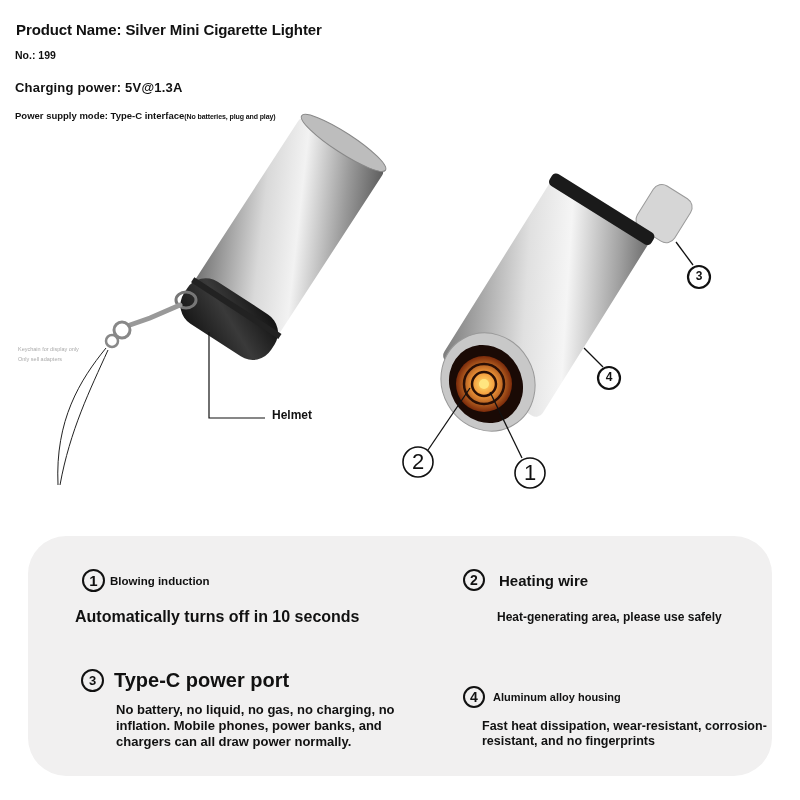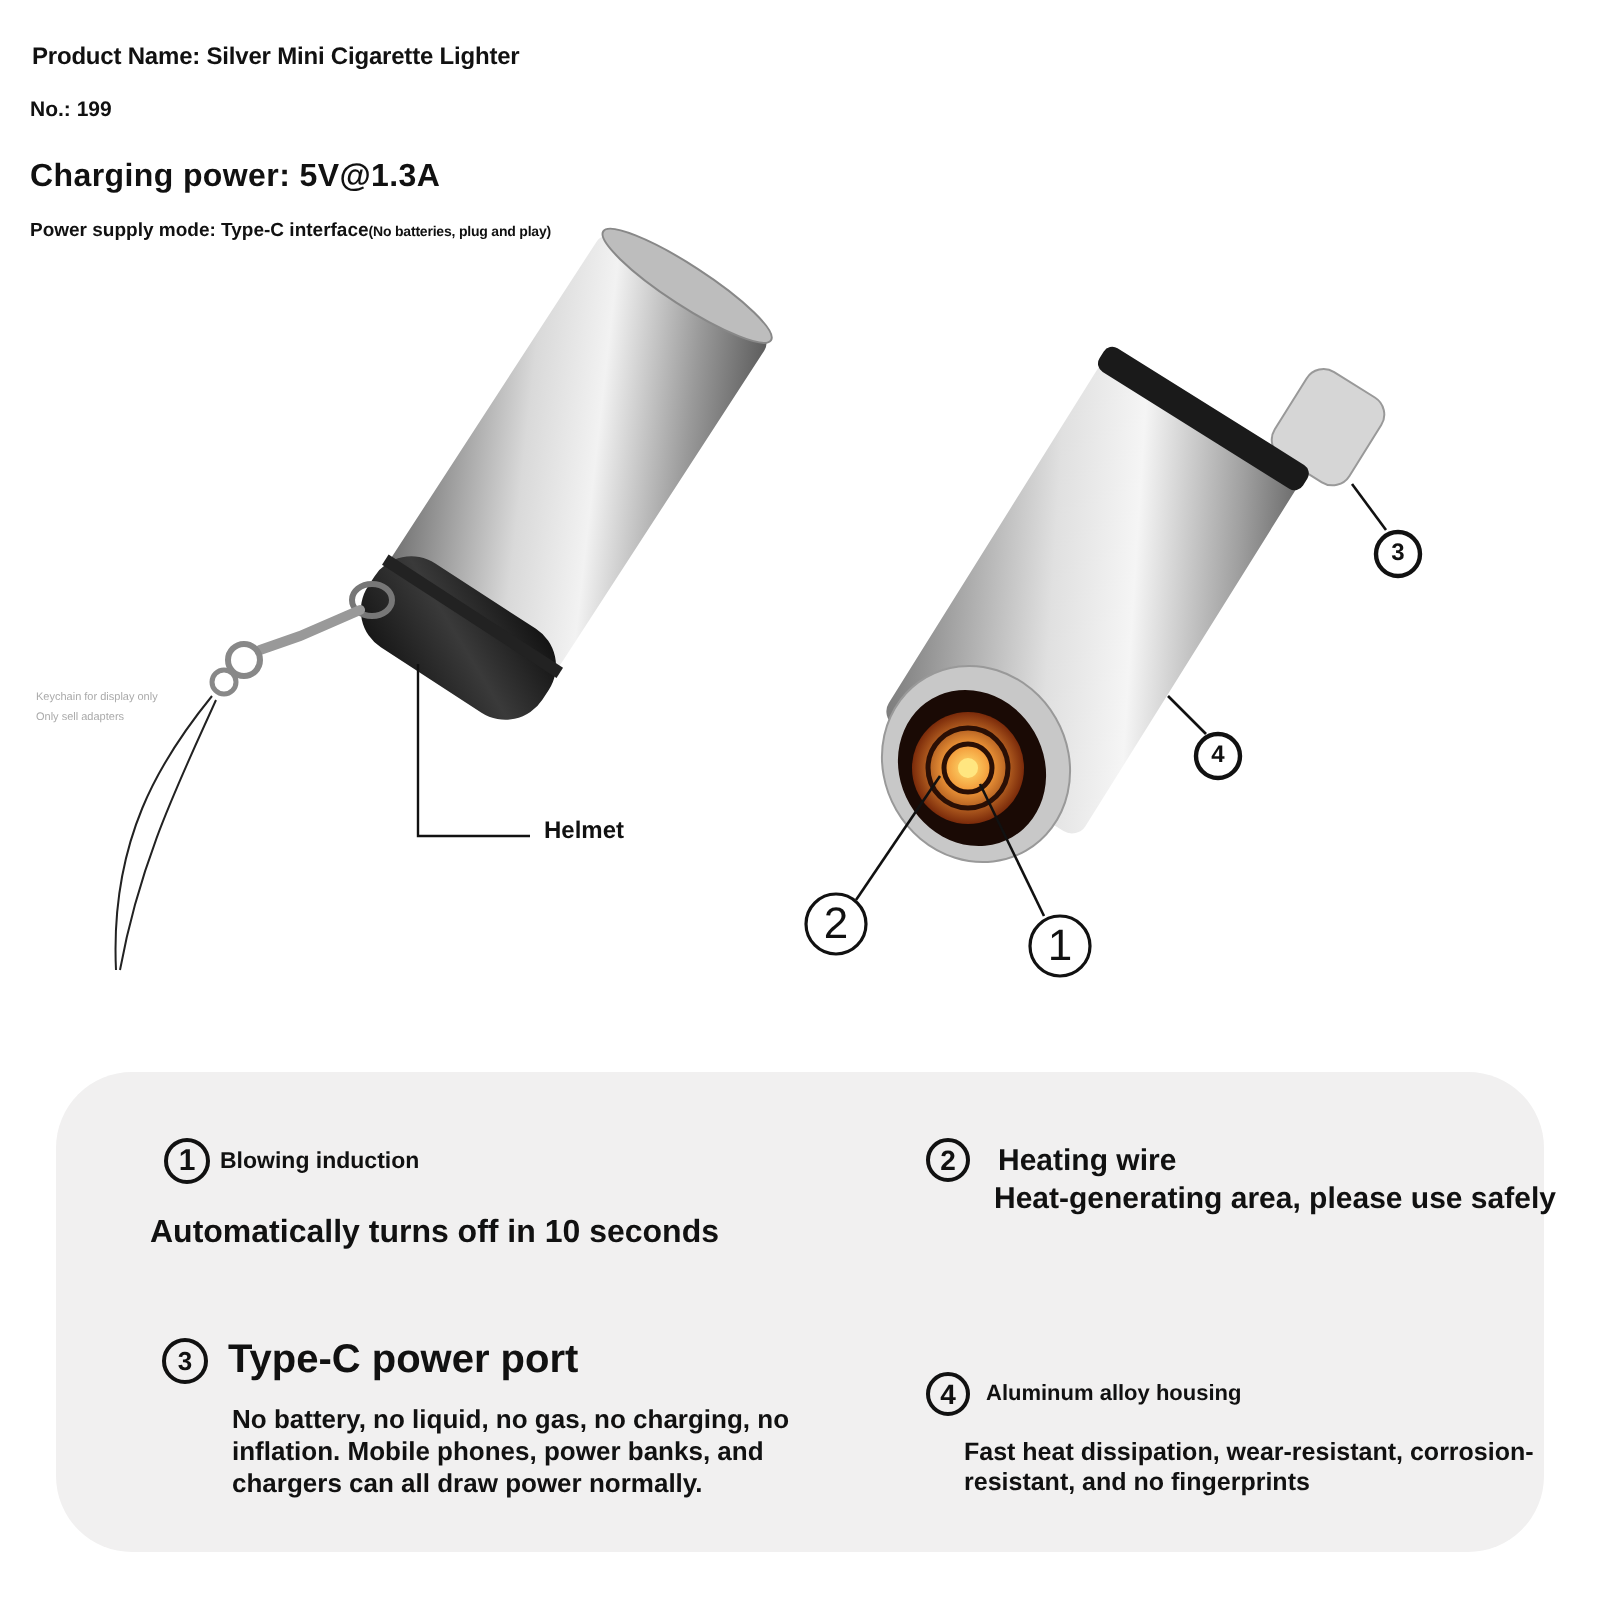"Product Name: Silver Mini Cigarette" .spec.s1 { font-size: 12px -> 15px }
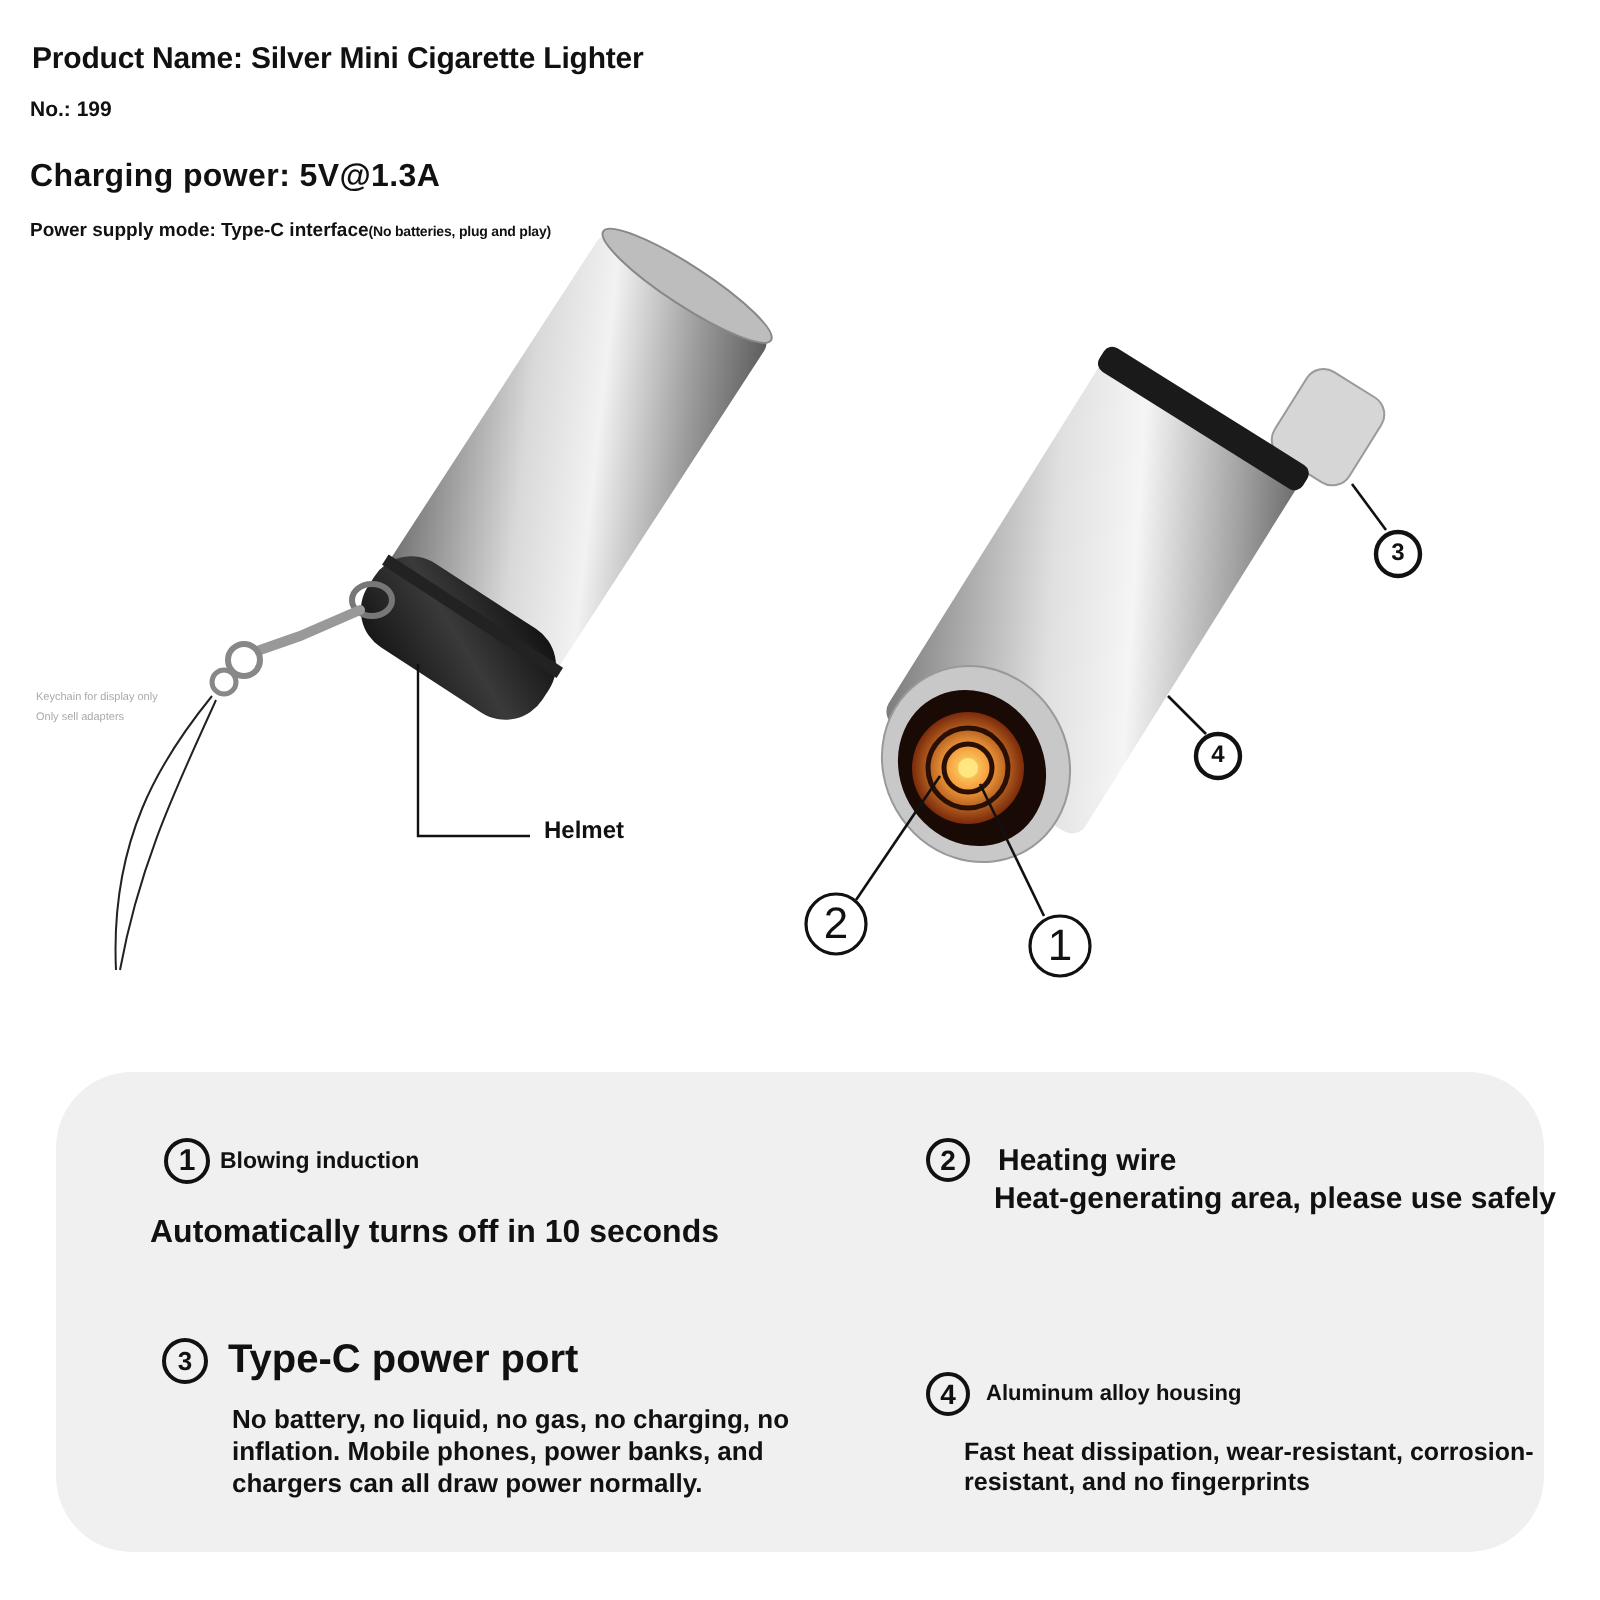"Charging power: 5V@1.3A" .spec.s3 { font-size: 16px -> 13px }
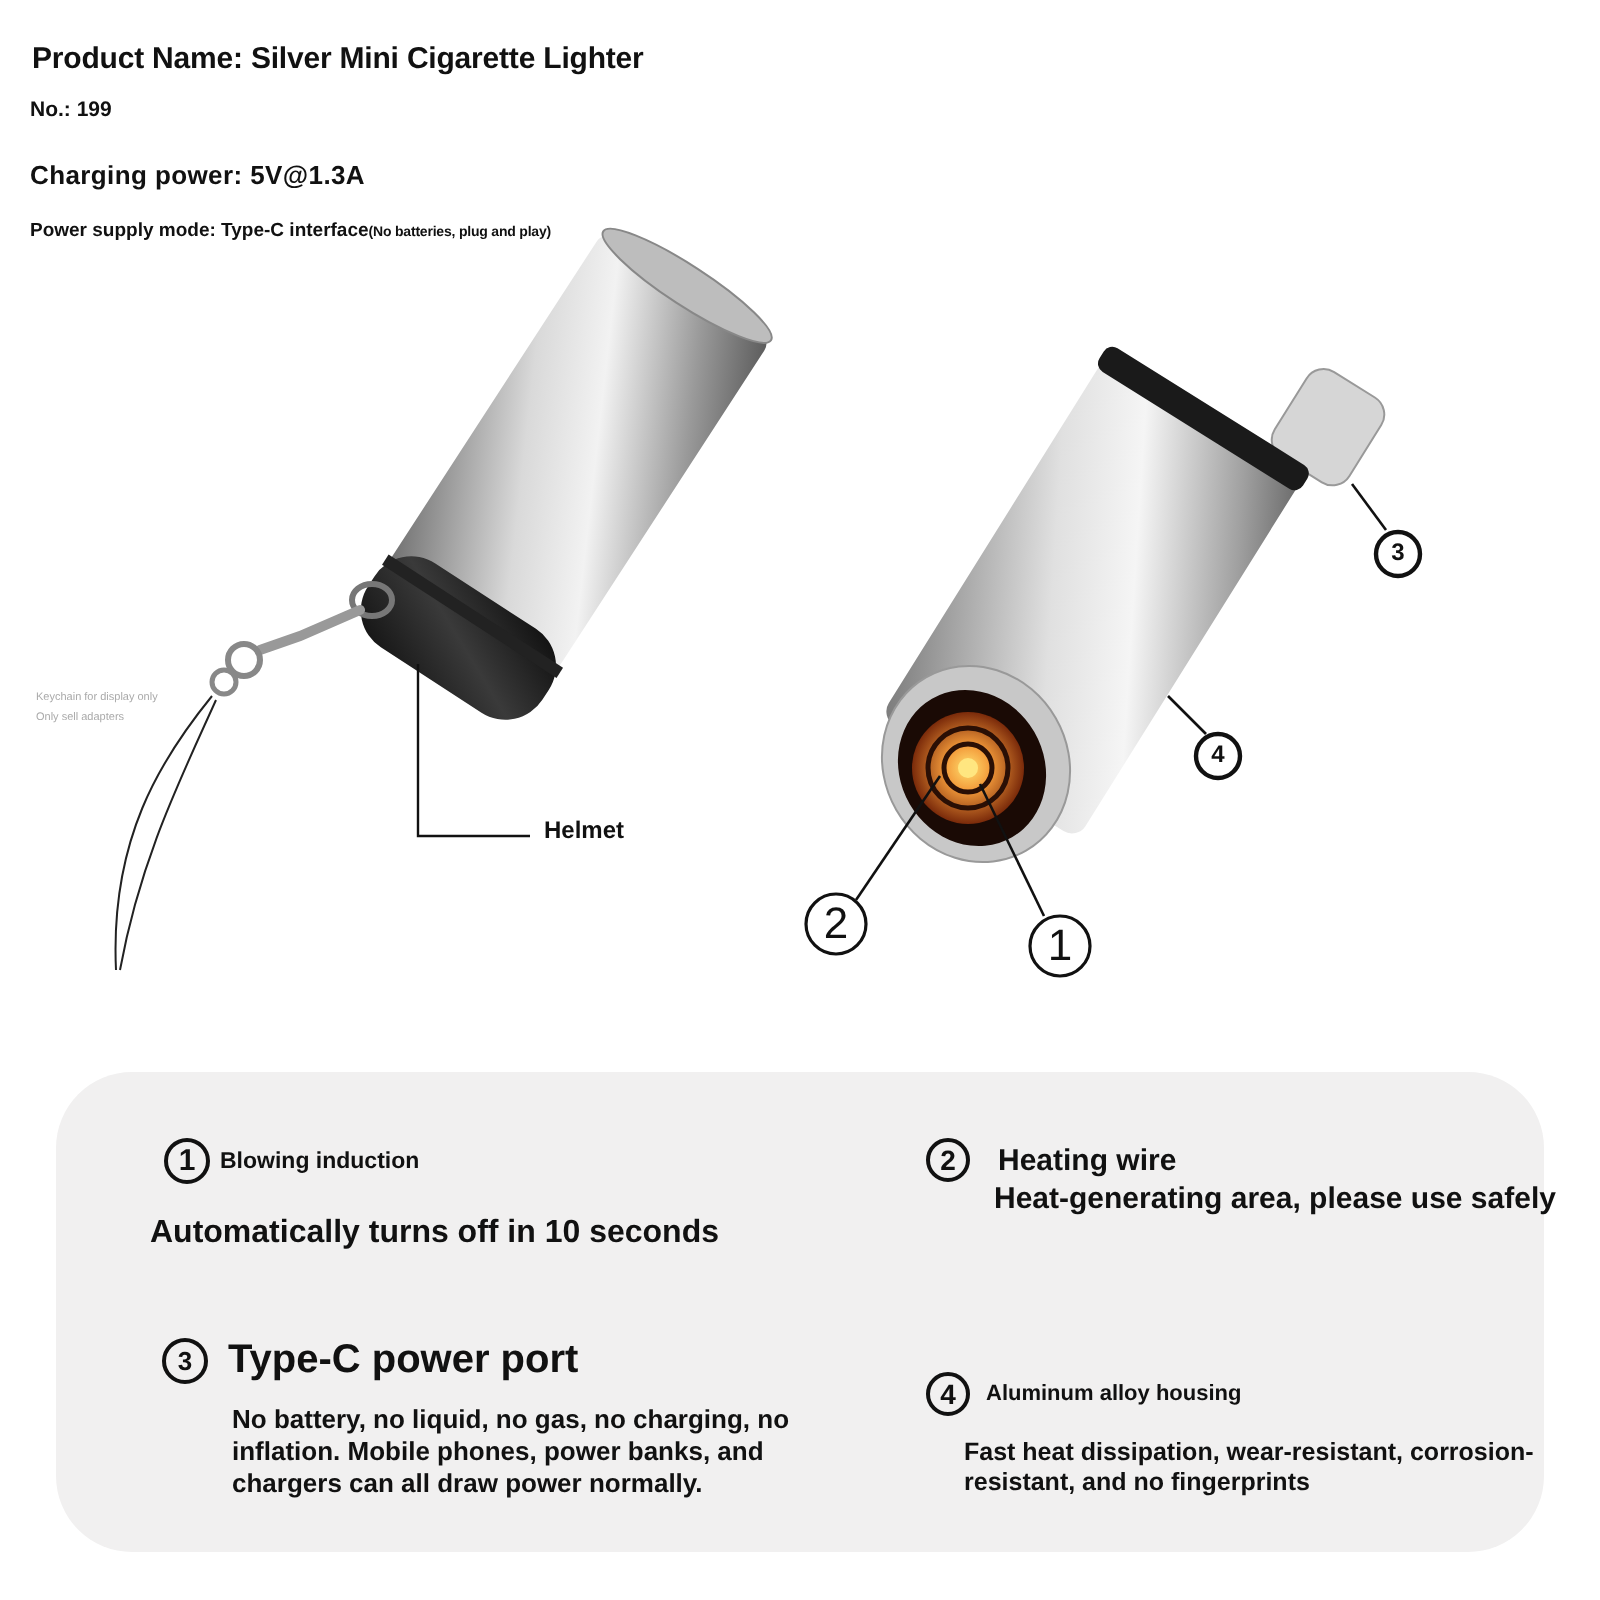"Heat-generating area, please use safely" div.abs { font-size: 15px -> 12px; top: 591px -> 610px }
